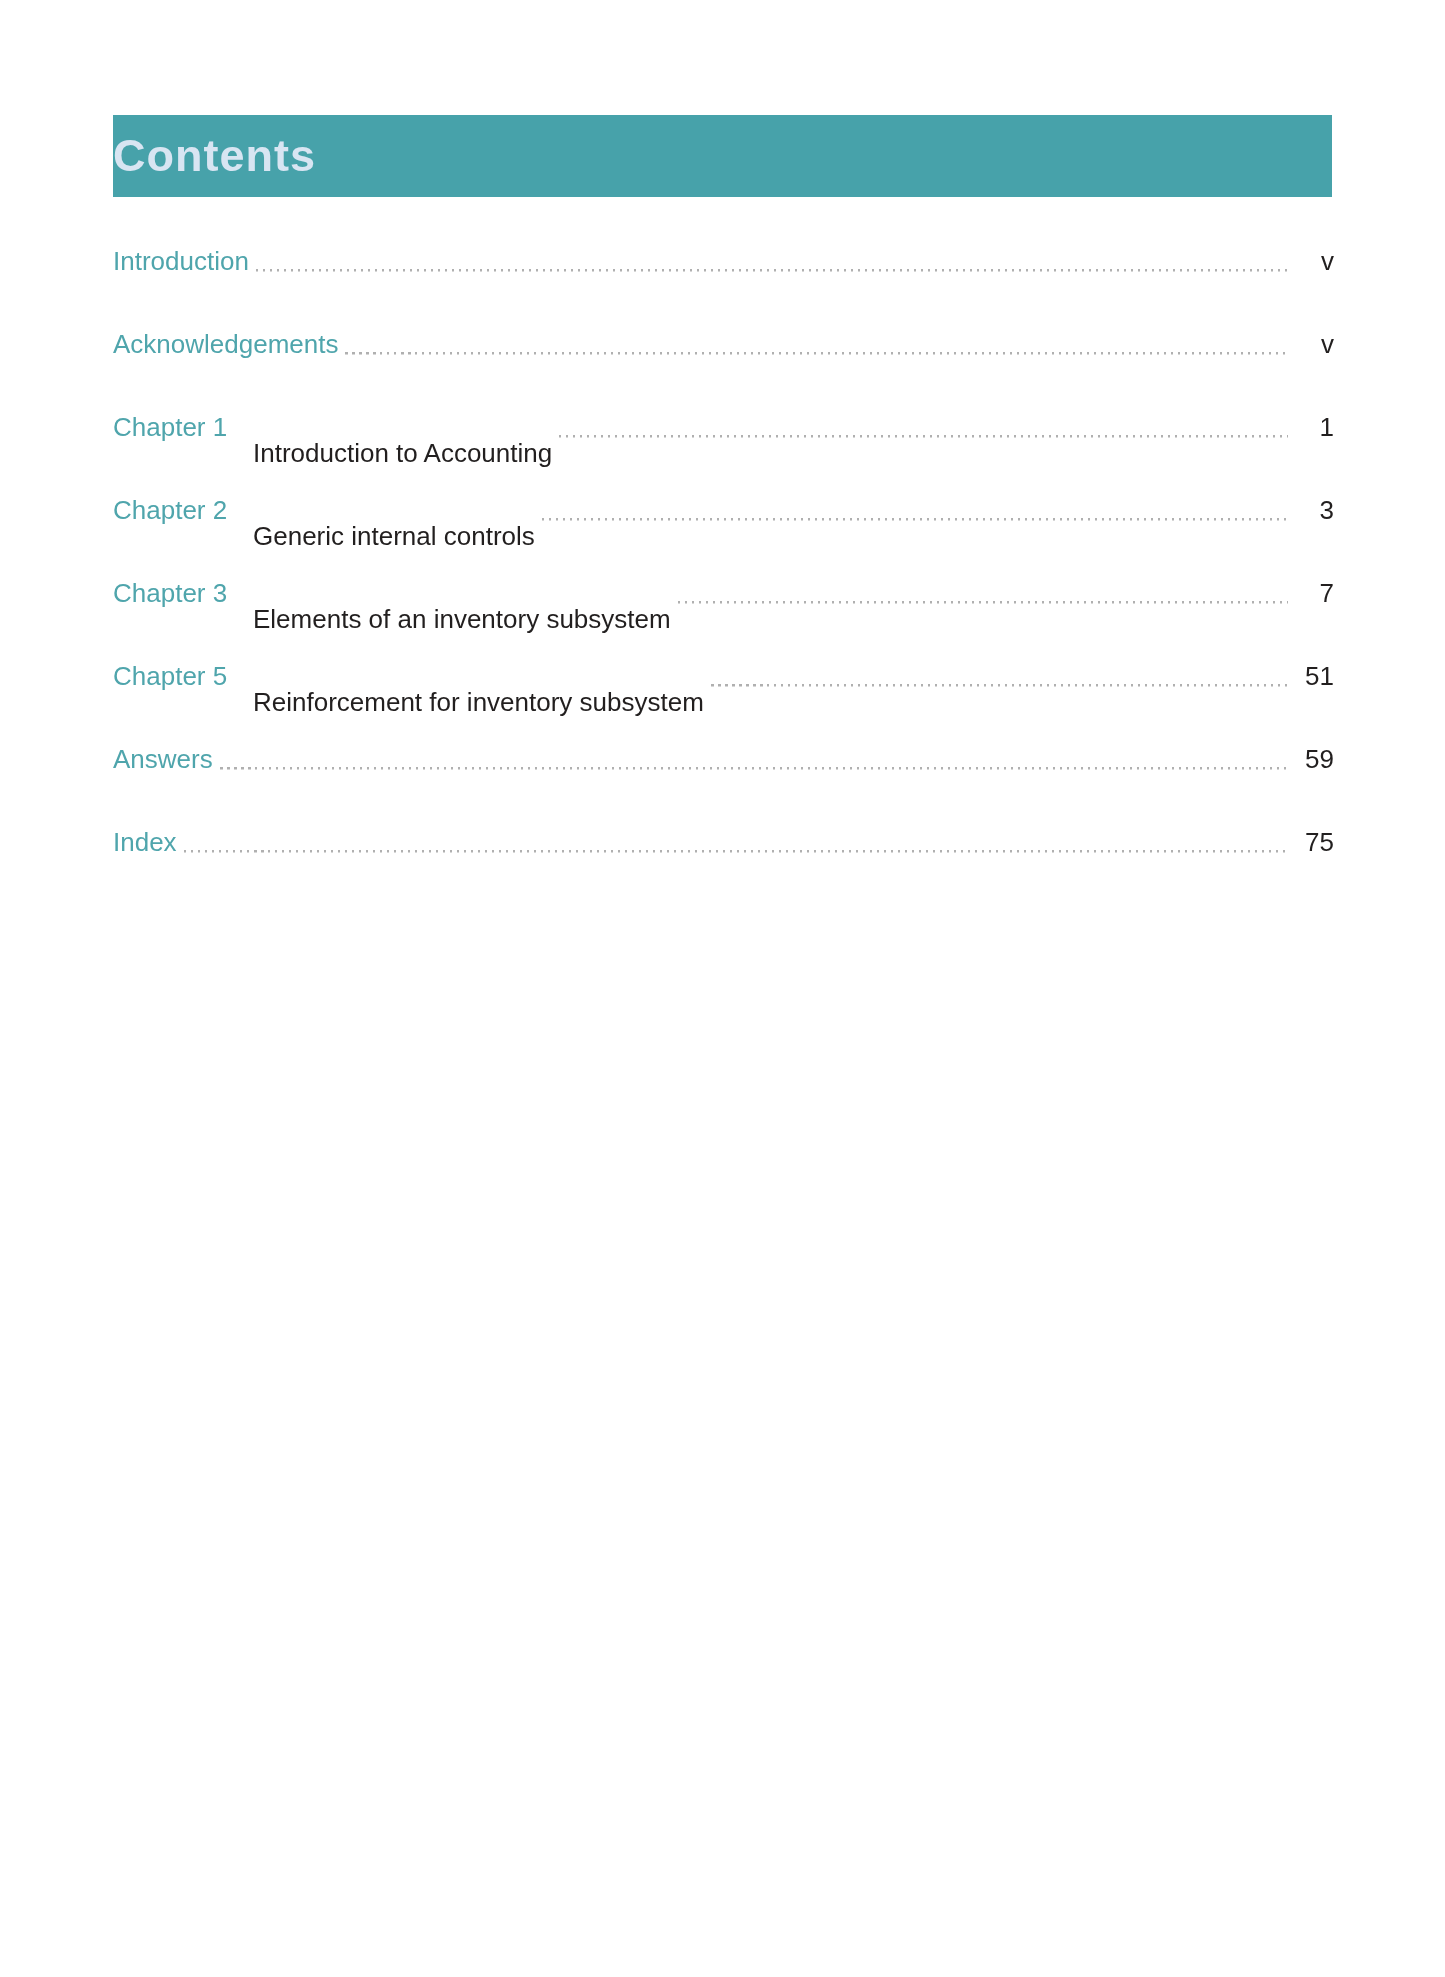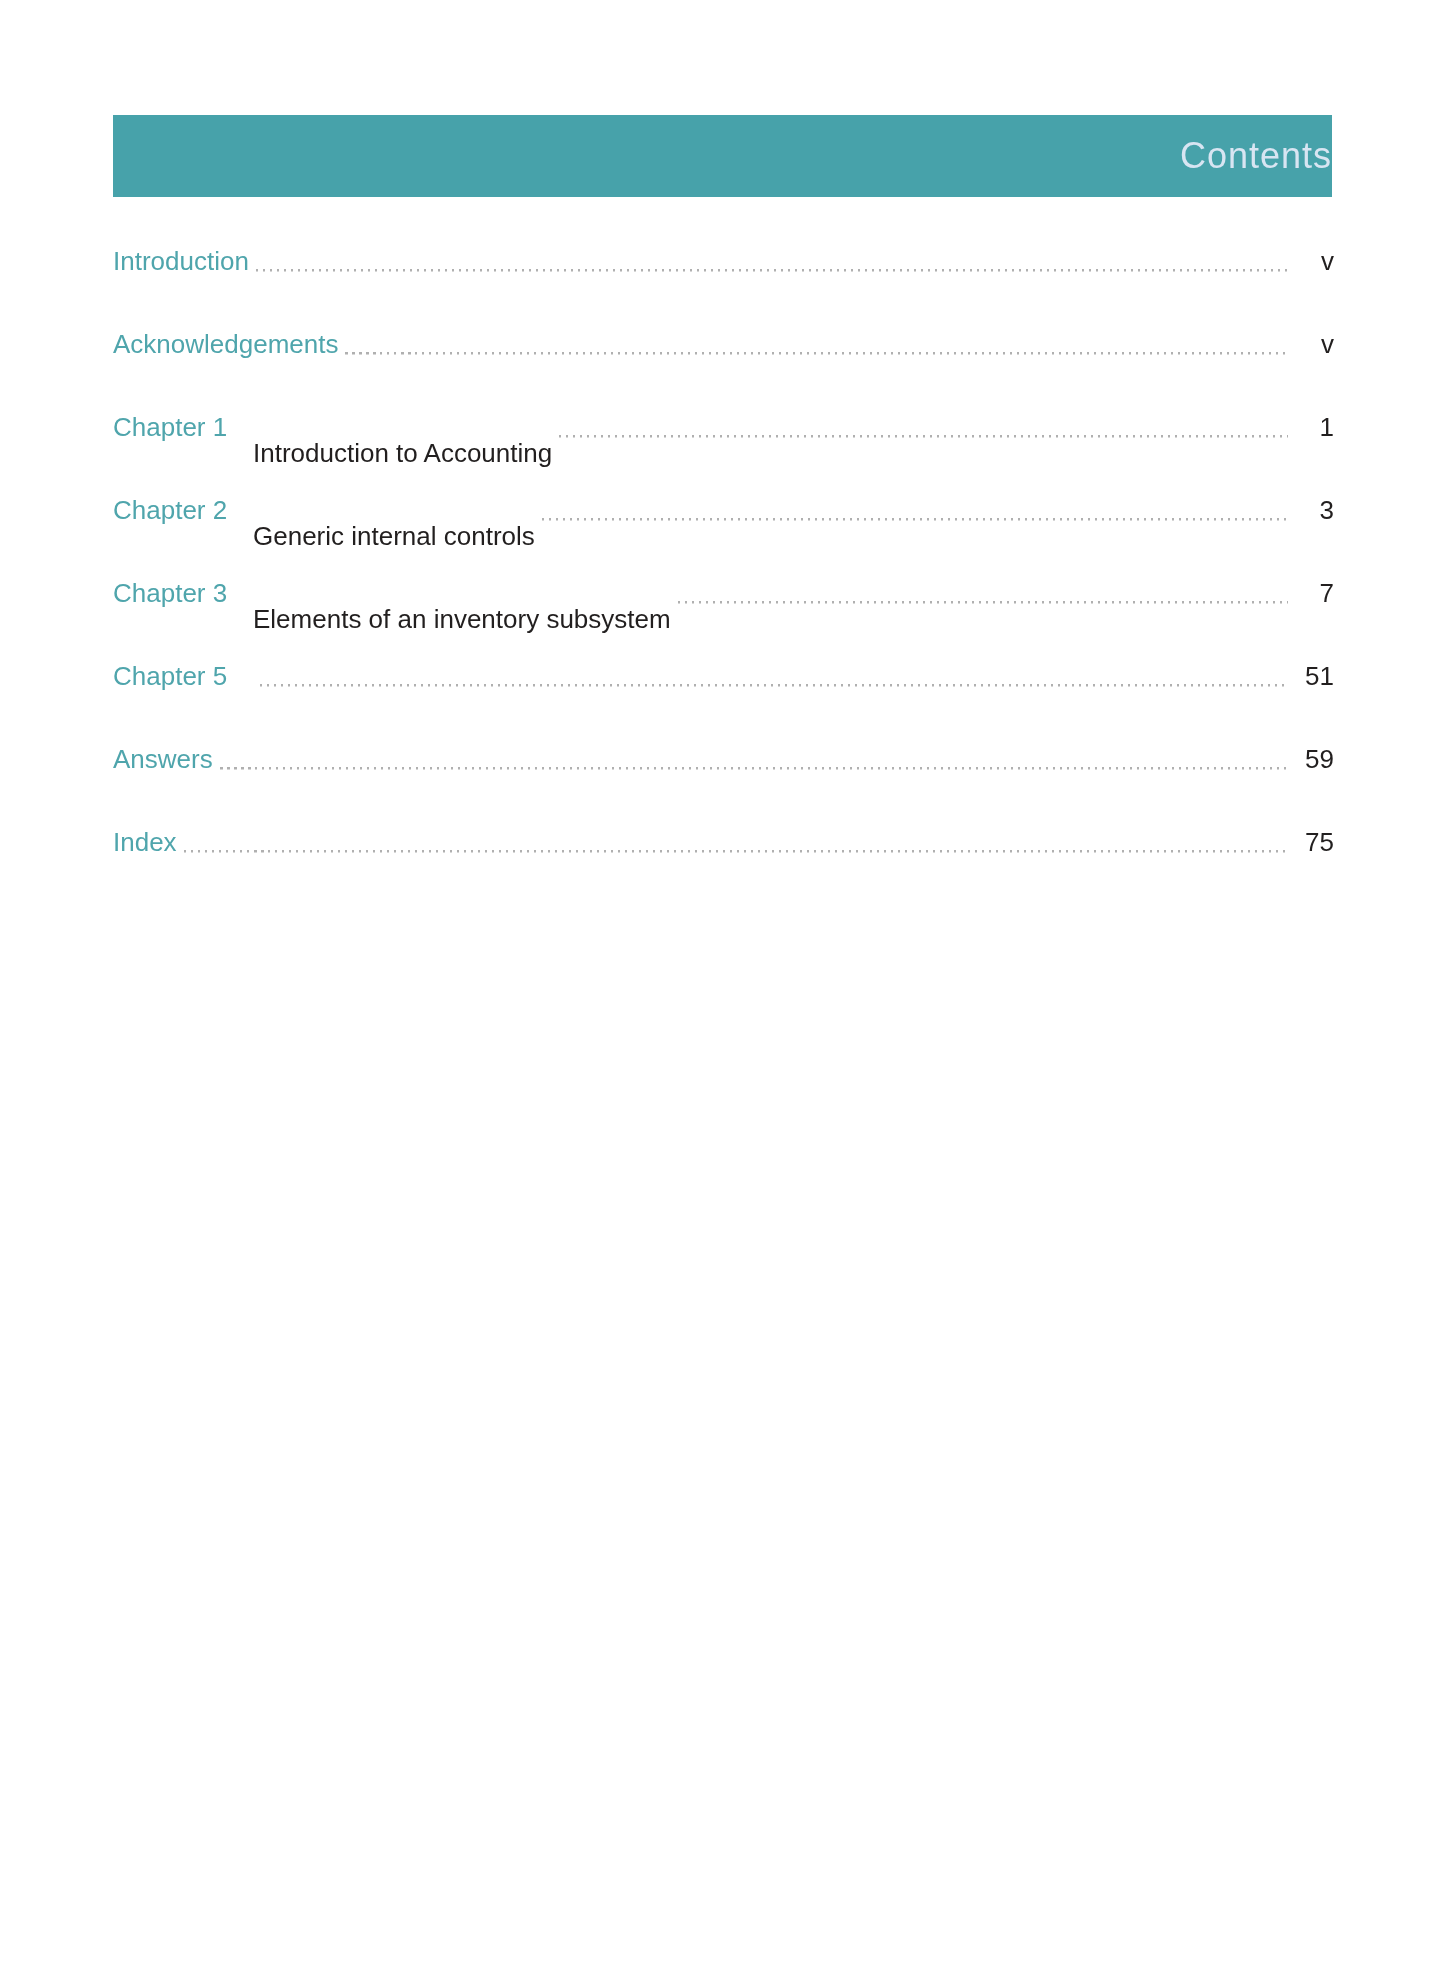"Contents" .titlebar .title { font-size: 36px -> 45px; font-weight: normal -> bold; text-align: right -> left }
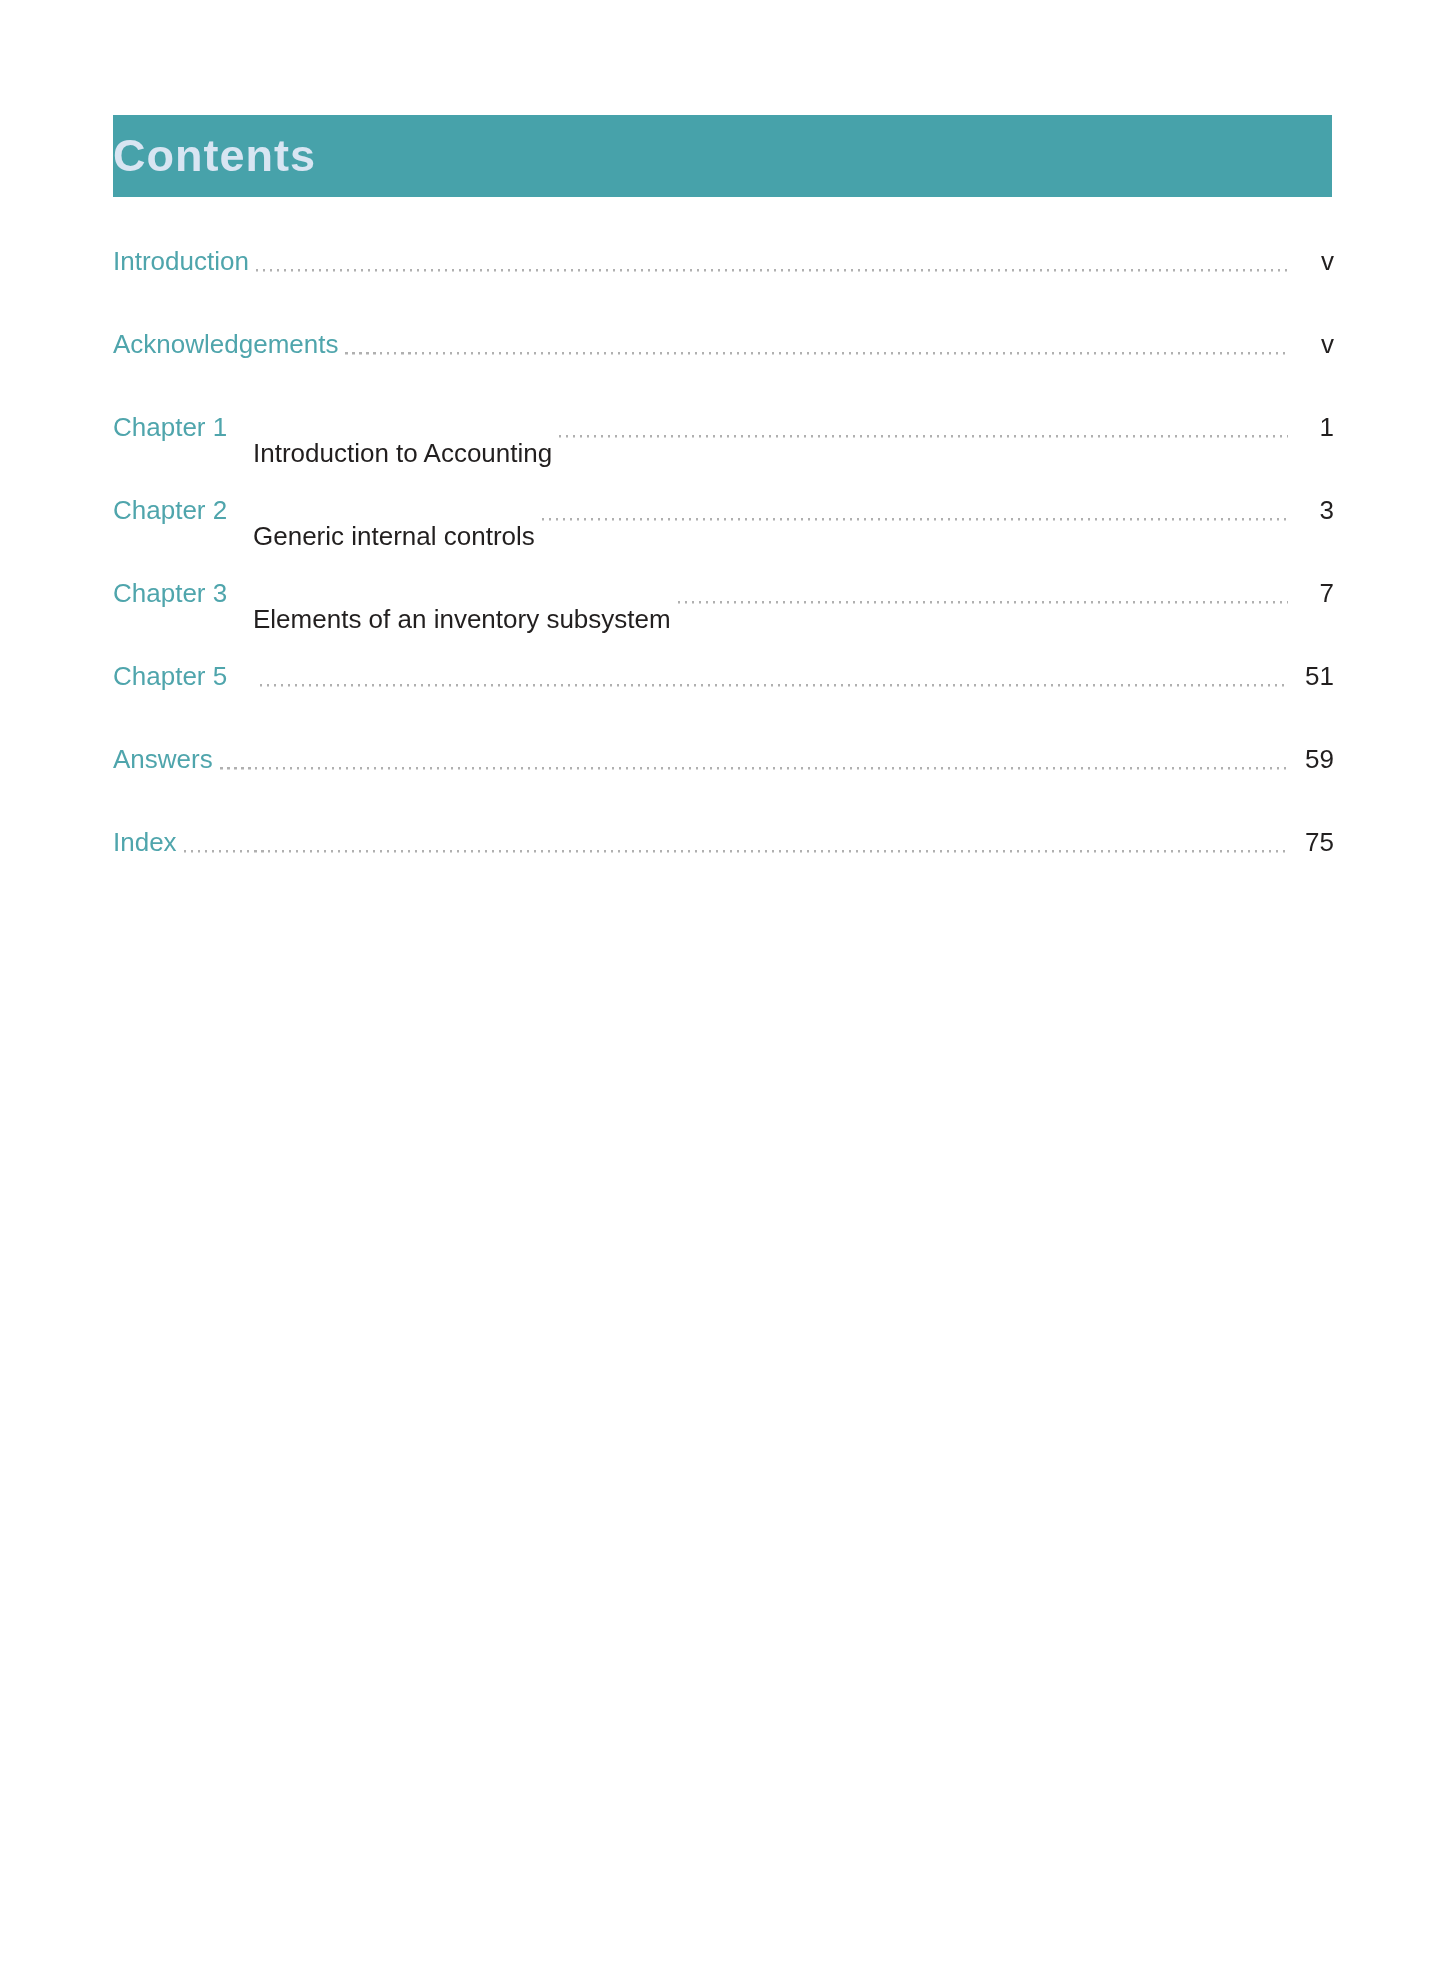"Reinforcement for inventory subsystem" span.title { html: none -> <span>Reinforcement for inventory subsystem</span> }
